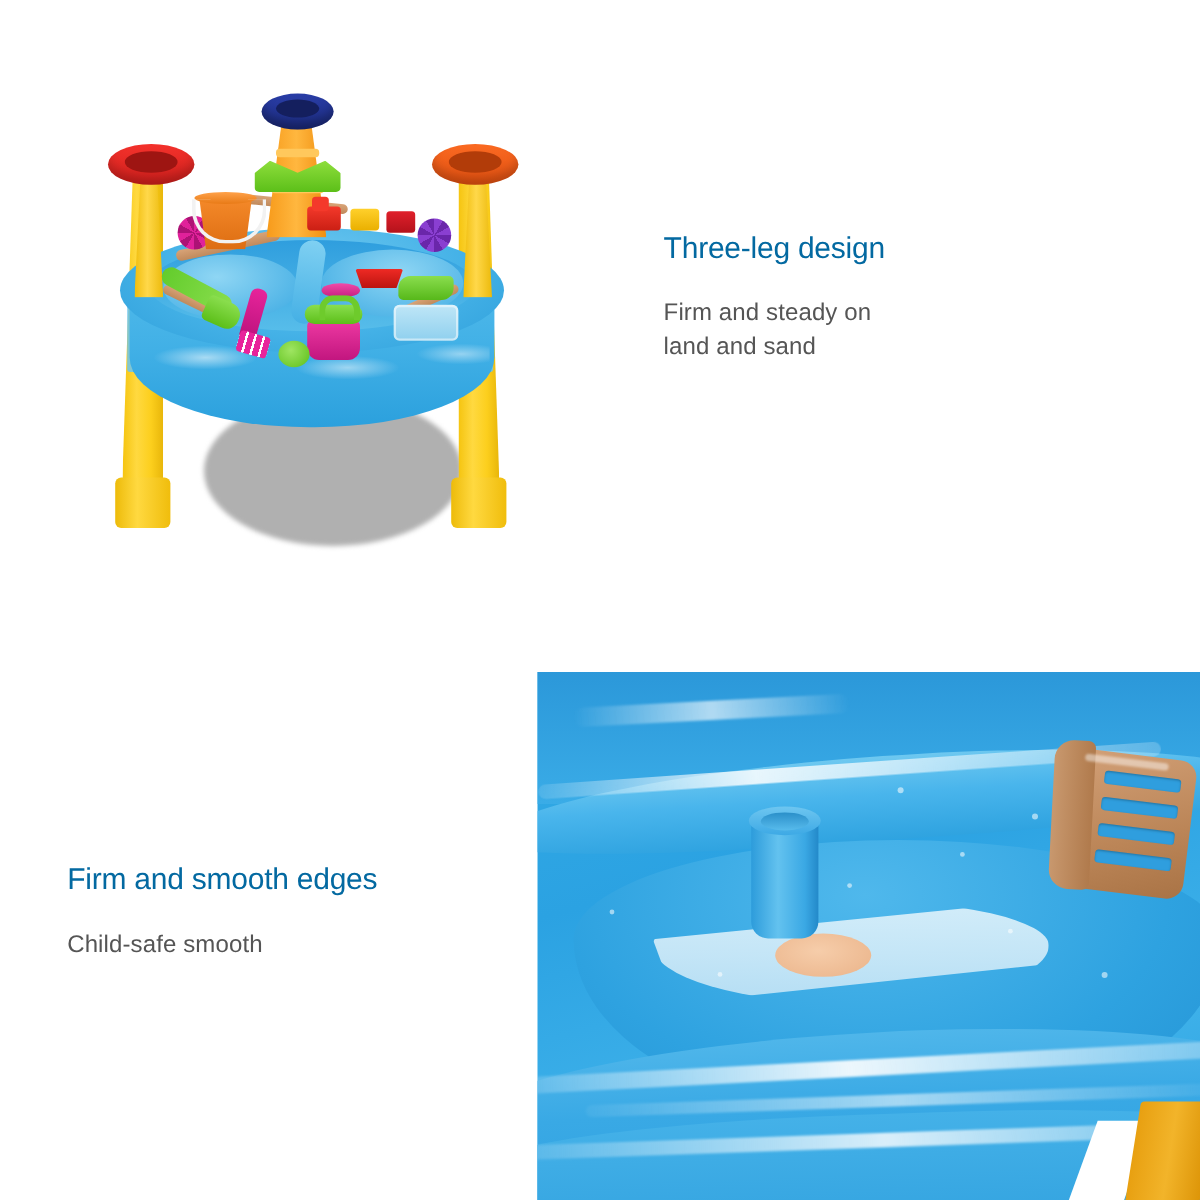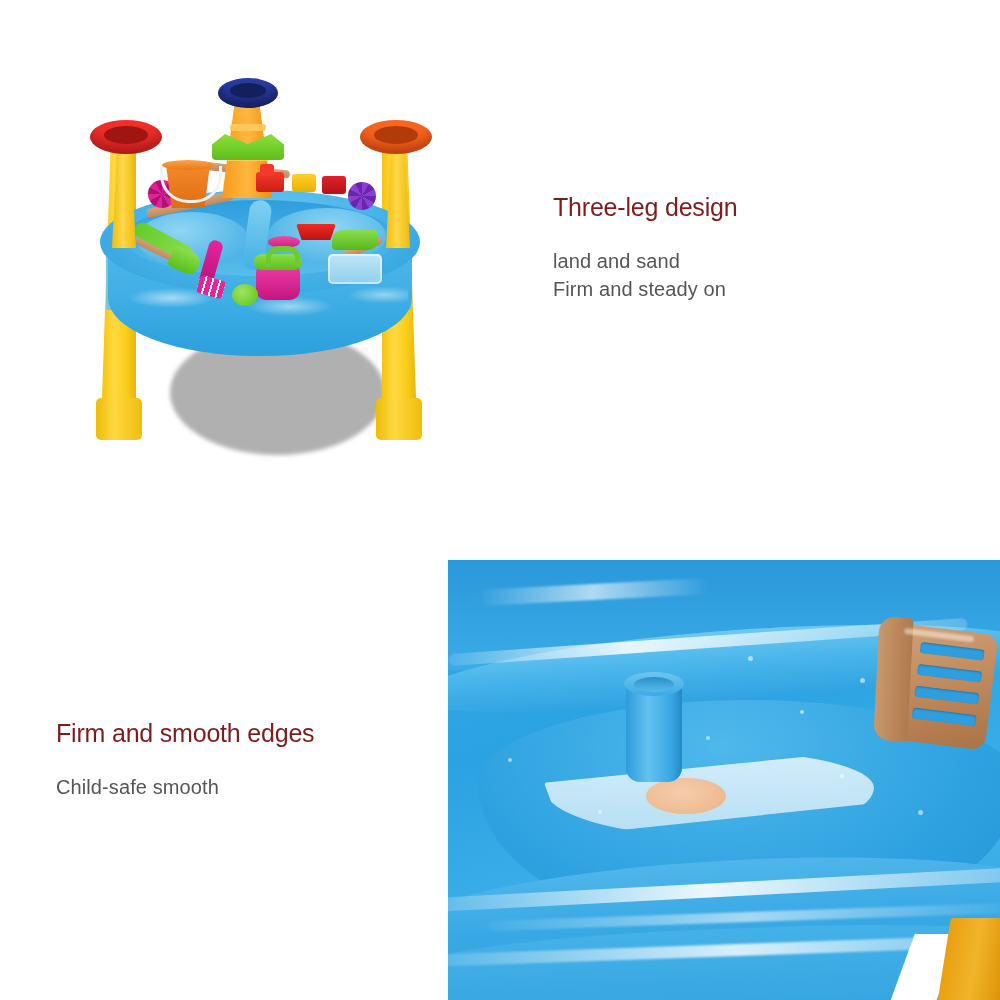"Three-leg design" .subhead { color: #7f1d1d -> #0369a1 }
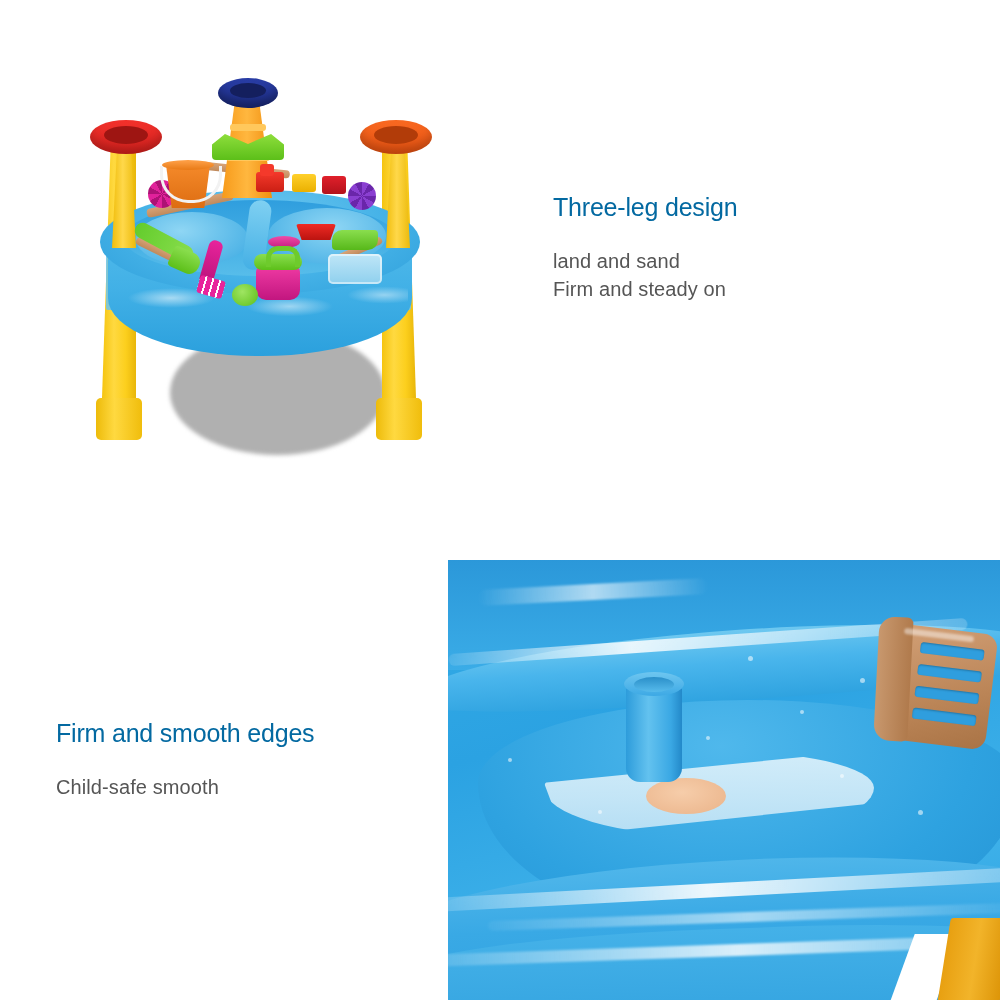"land and sand" span { order: before "Firm and steady on" -> after "Firm and steady on" }
